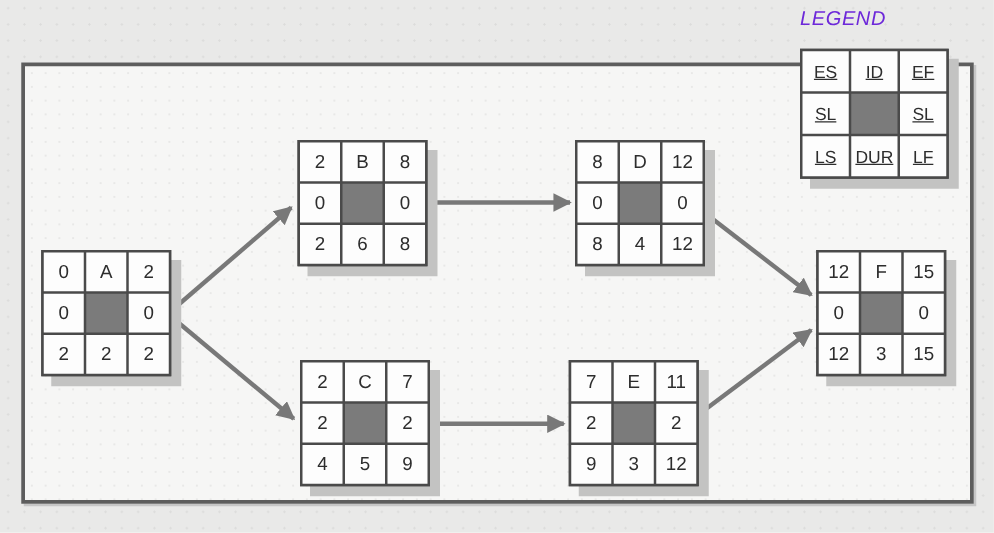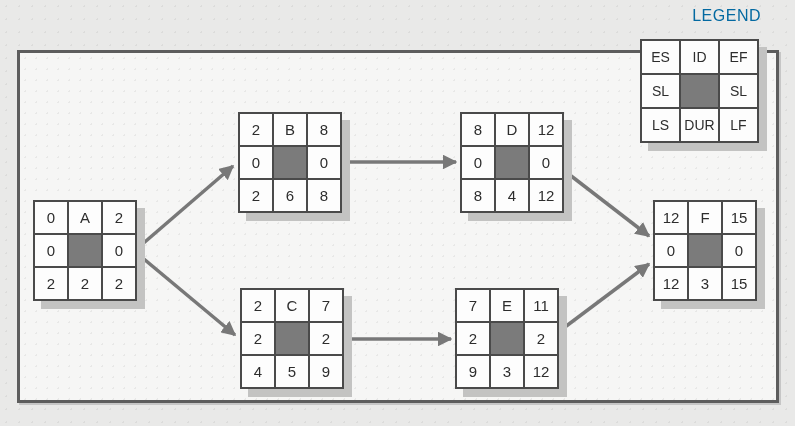"LEGEND" .legend-title { color: #0369a1 -> #6d28d9; font-style: none -> italic; text-align: right -> left }
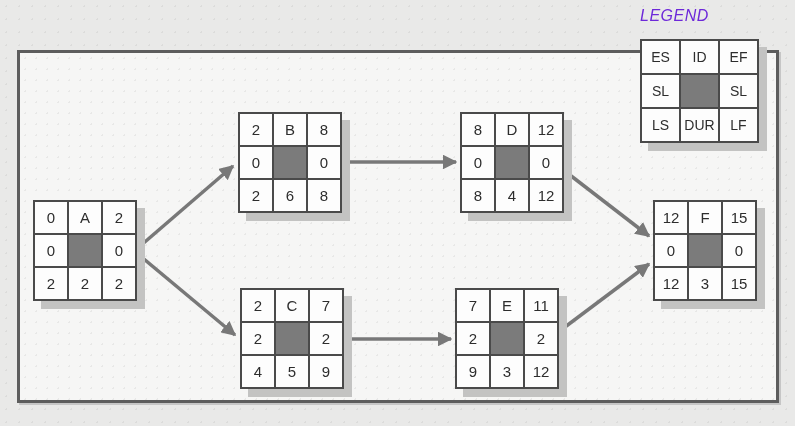"ES" .legend-grid .cell { text-decoration: none -> underline }
